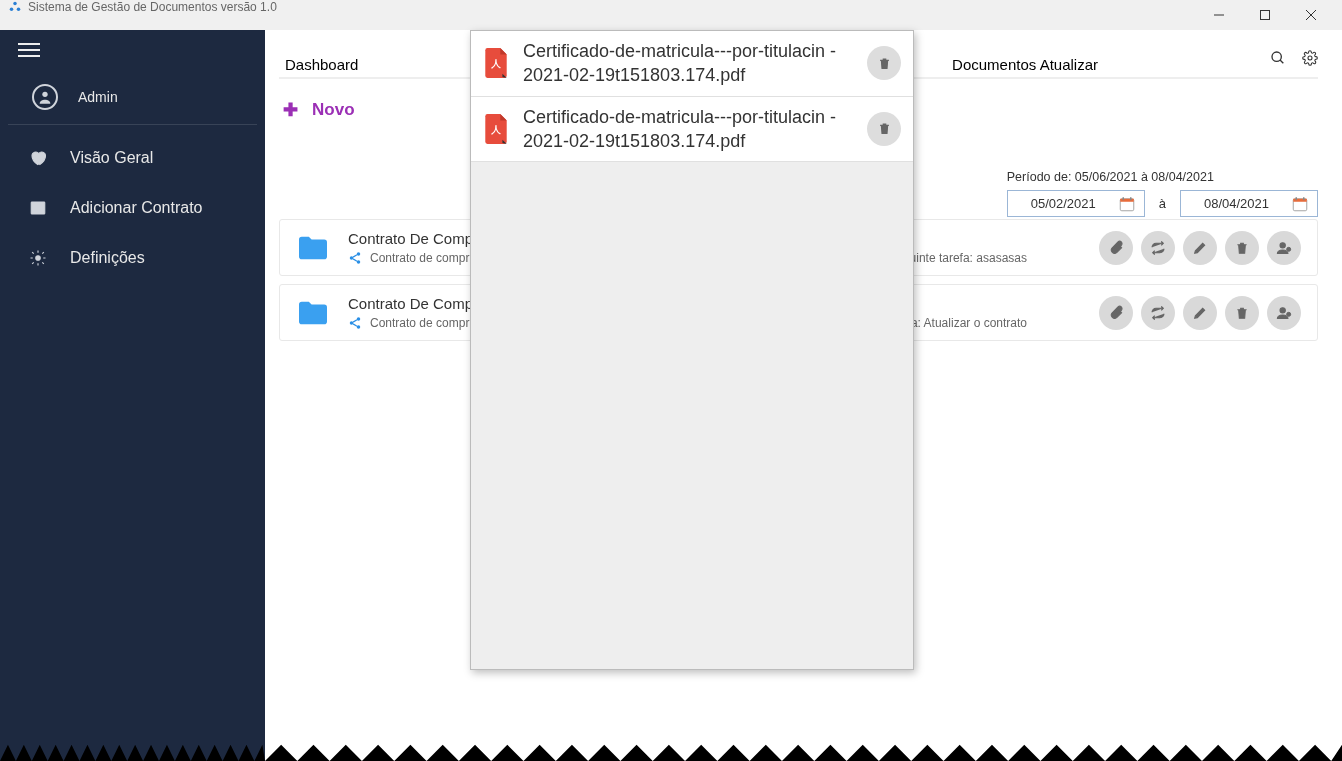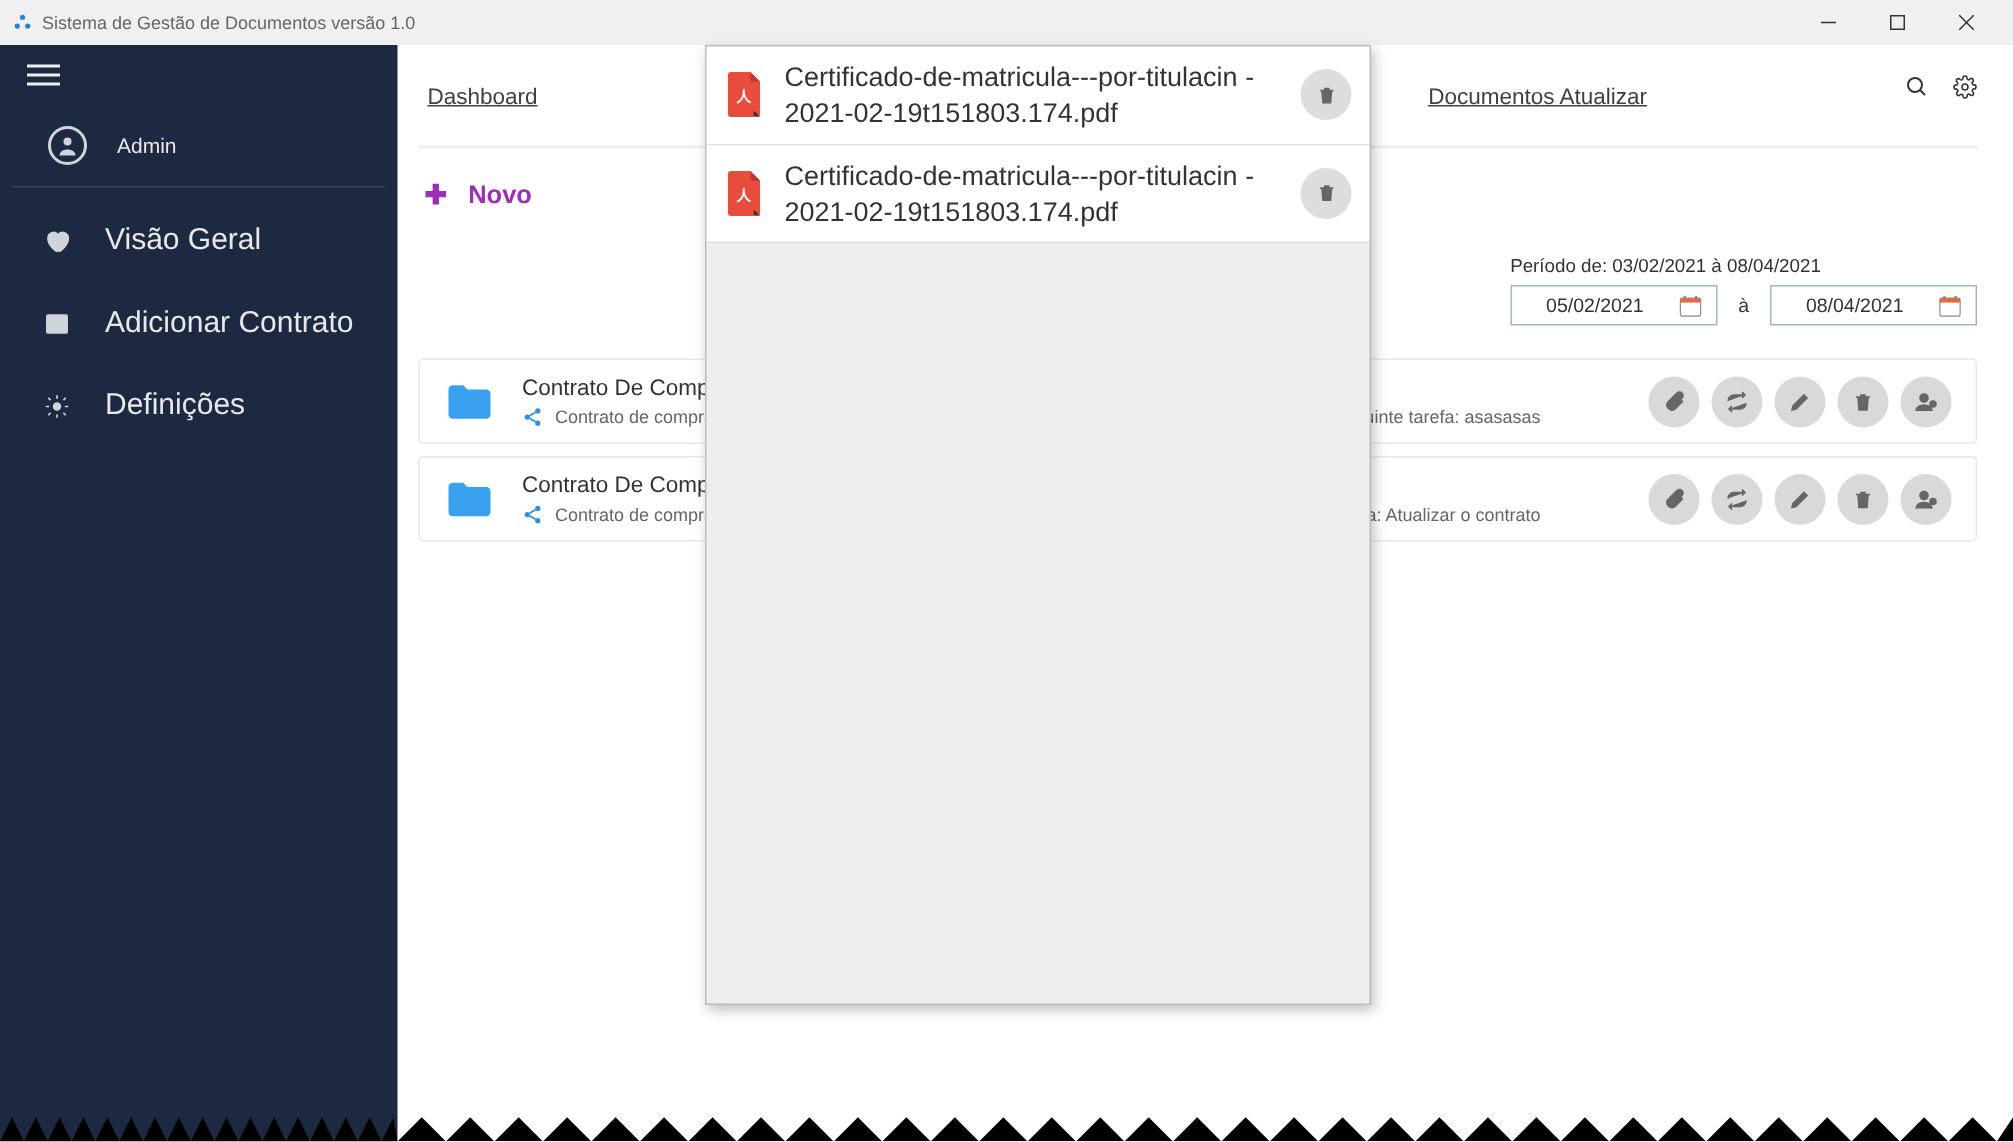"Sistema de Gestão de Documentos" .titlebar { align-items: center -> none }
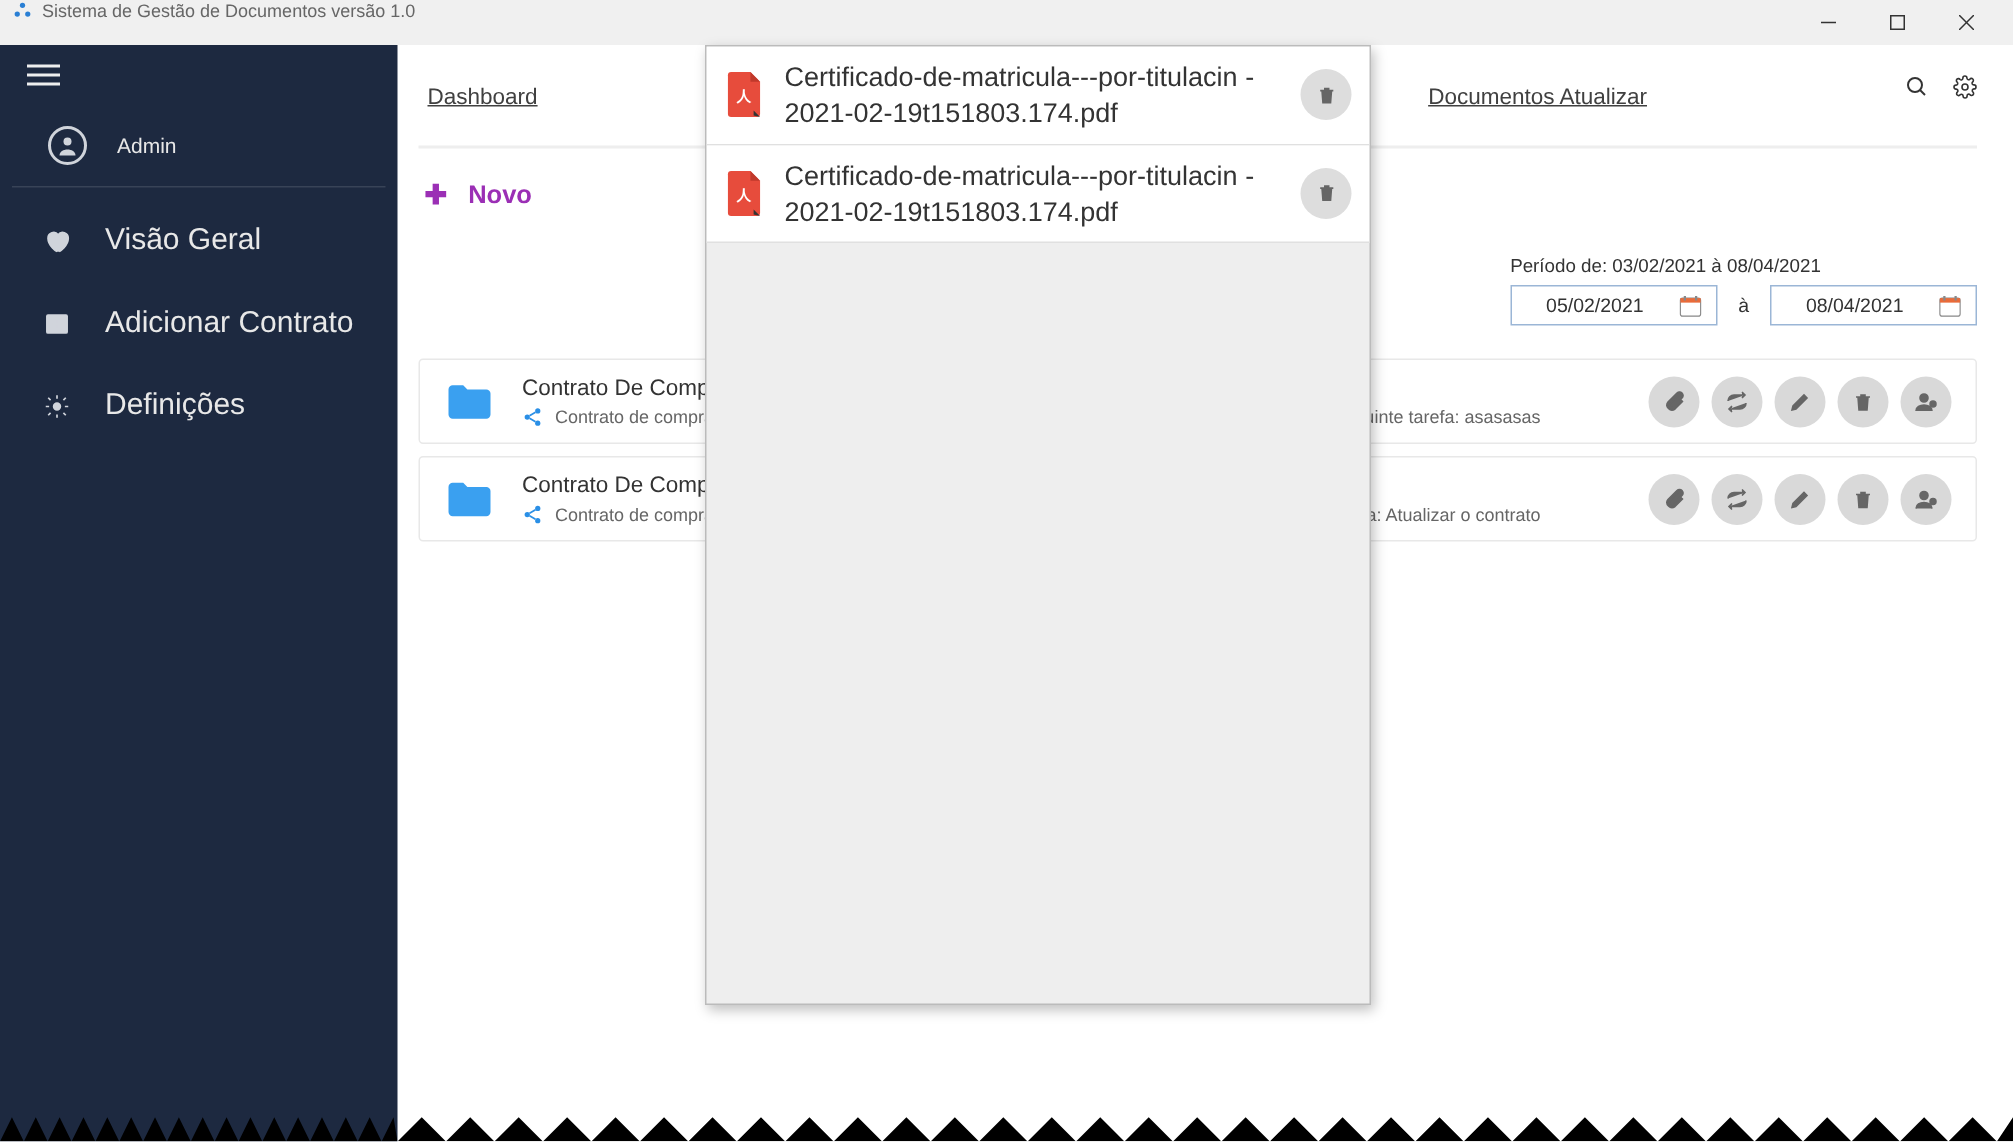"Dashboard" .tabs .tab { color: #404040 -> #000000; padding-bottom: 24px -> 4px; text-decoration: underline -> none }
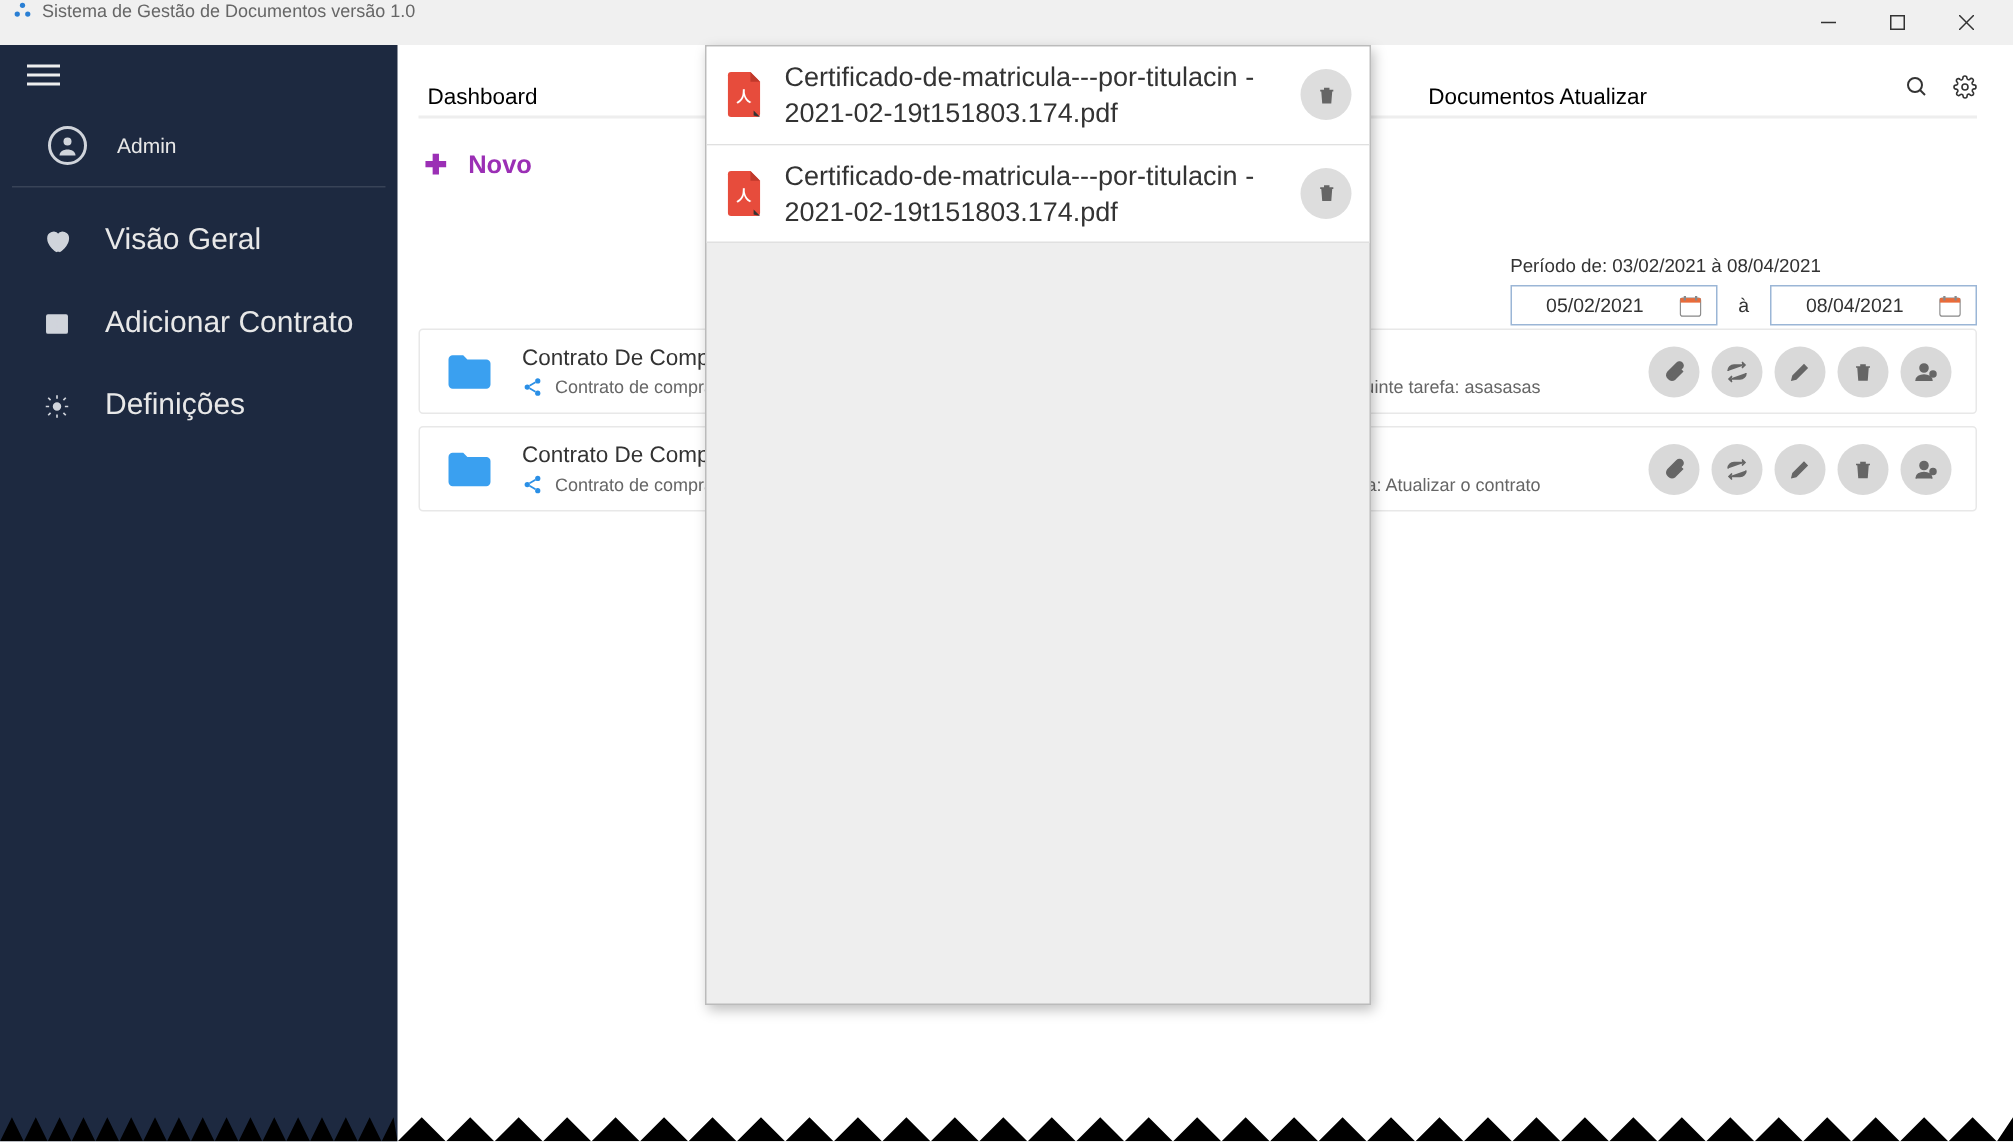"Visão Geral" .sidebar .item { font-size: 20px -> 16px }
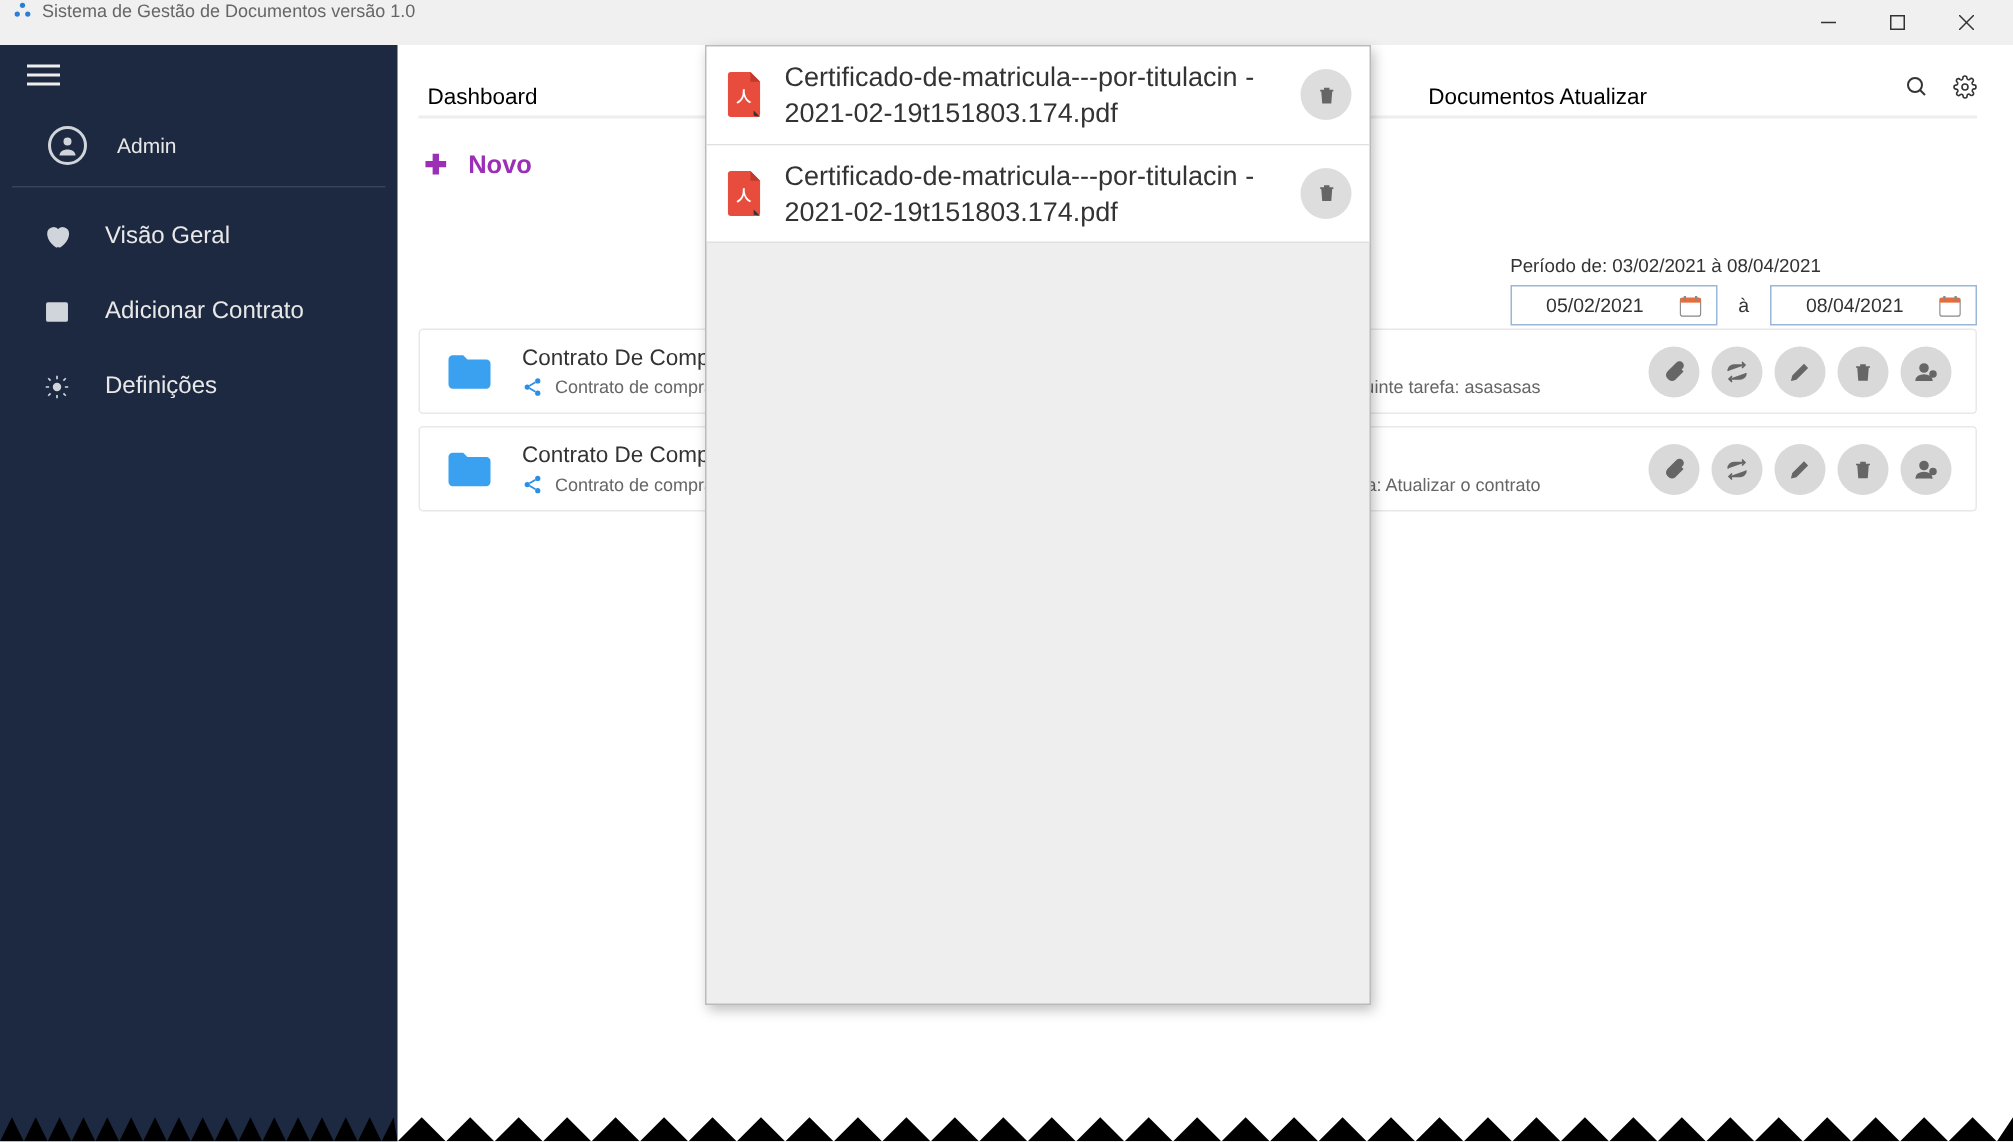"Período de: 03/02/2021 à 08/04/2021" div.lbl { text: 03/02/2021 -> 05/06/2021 }
